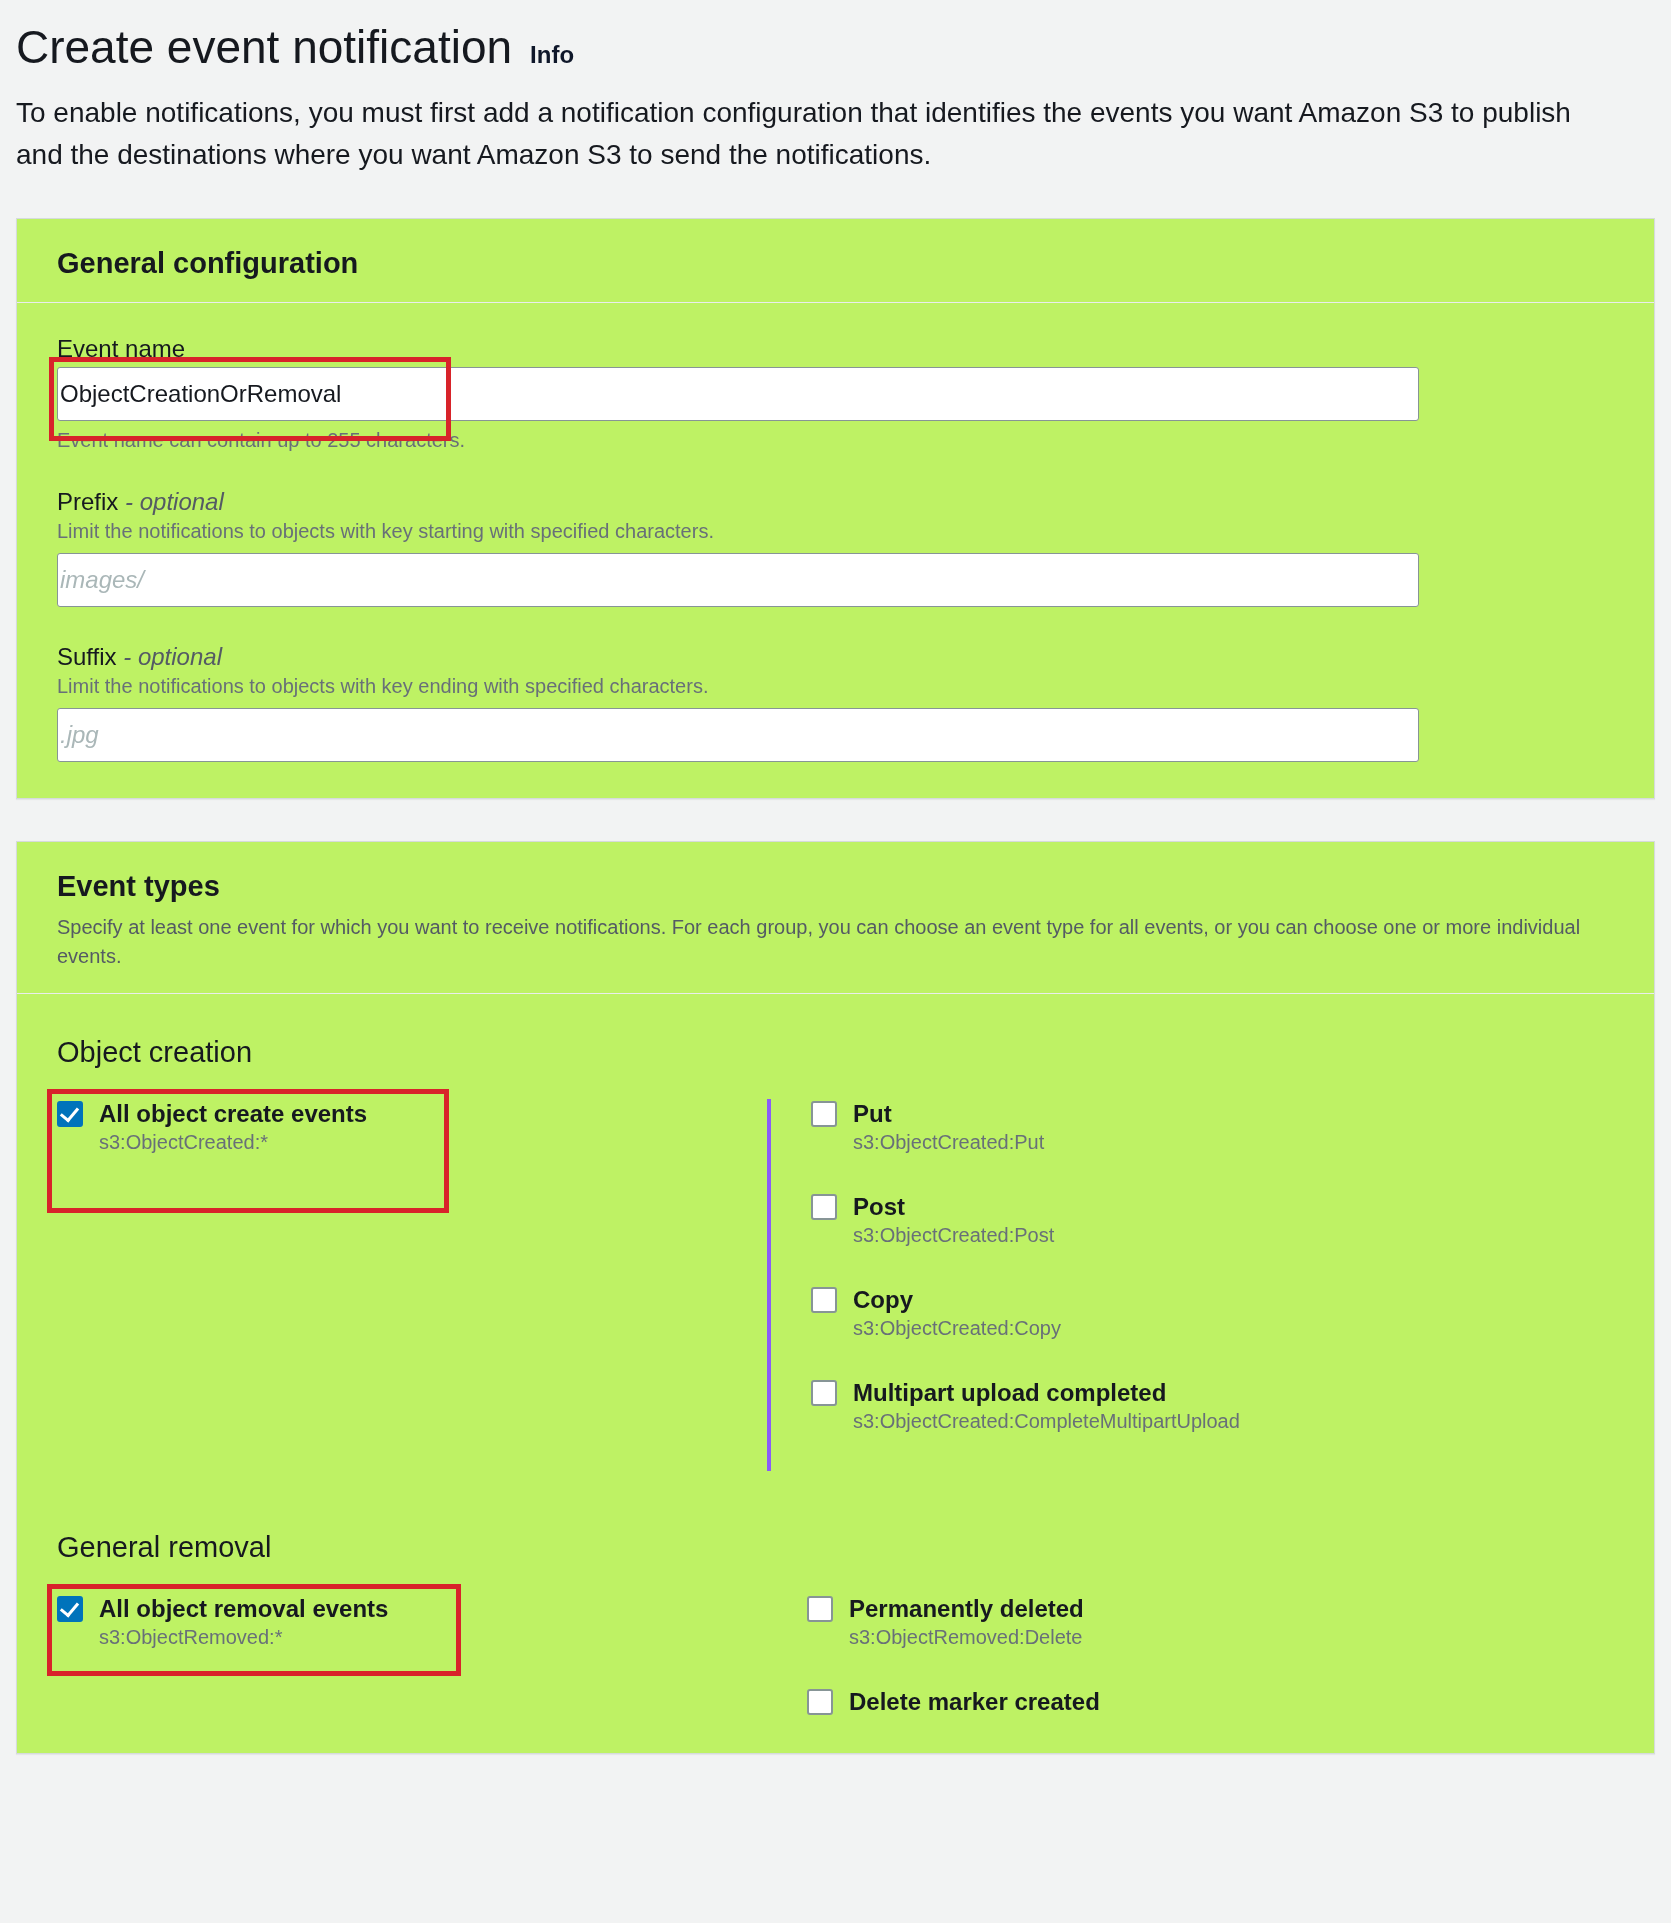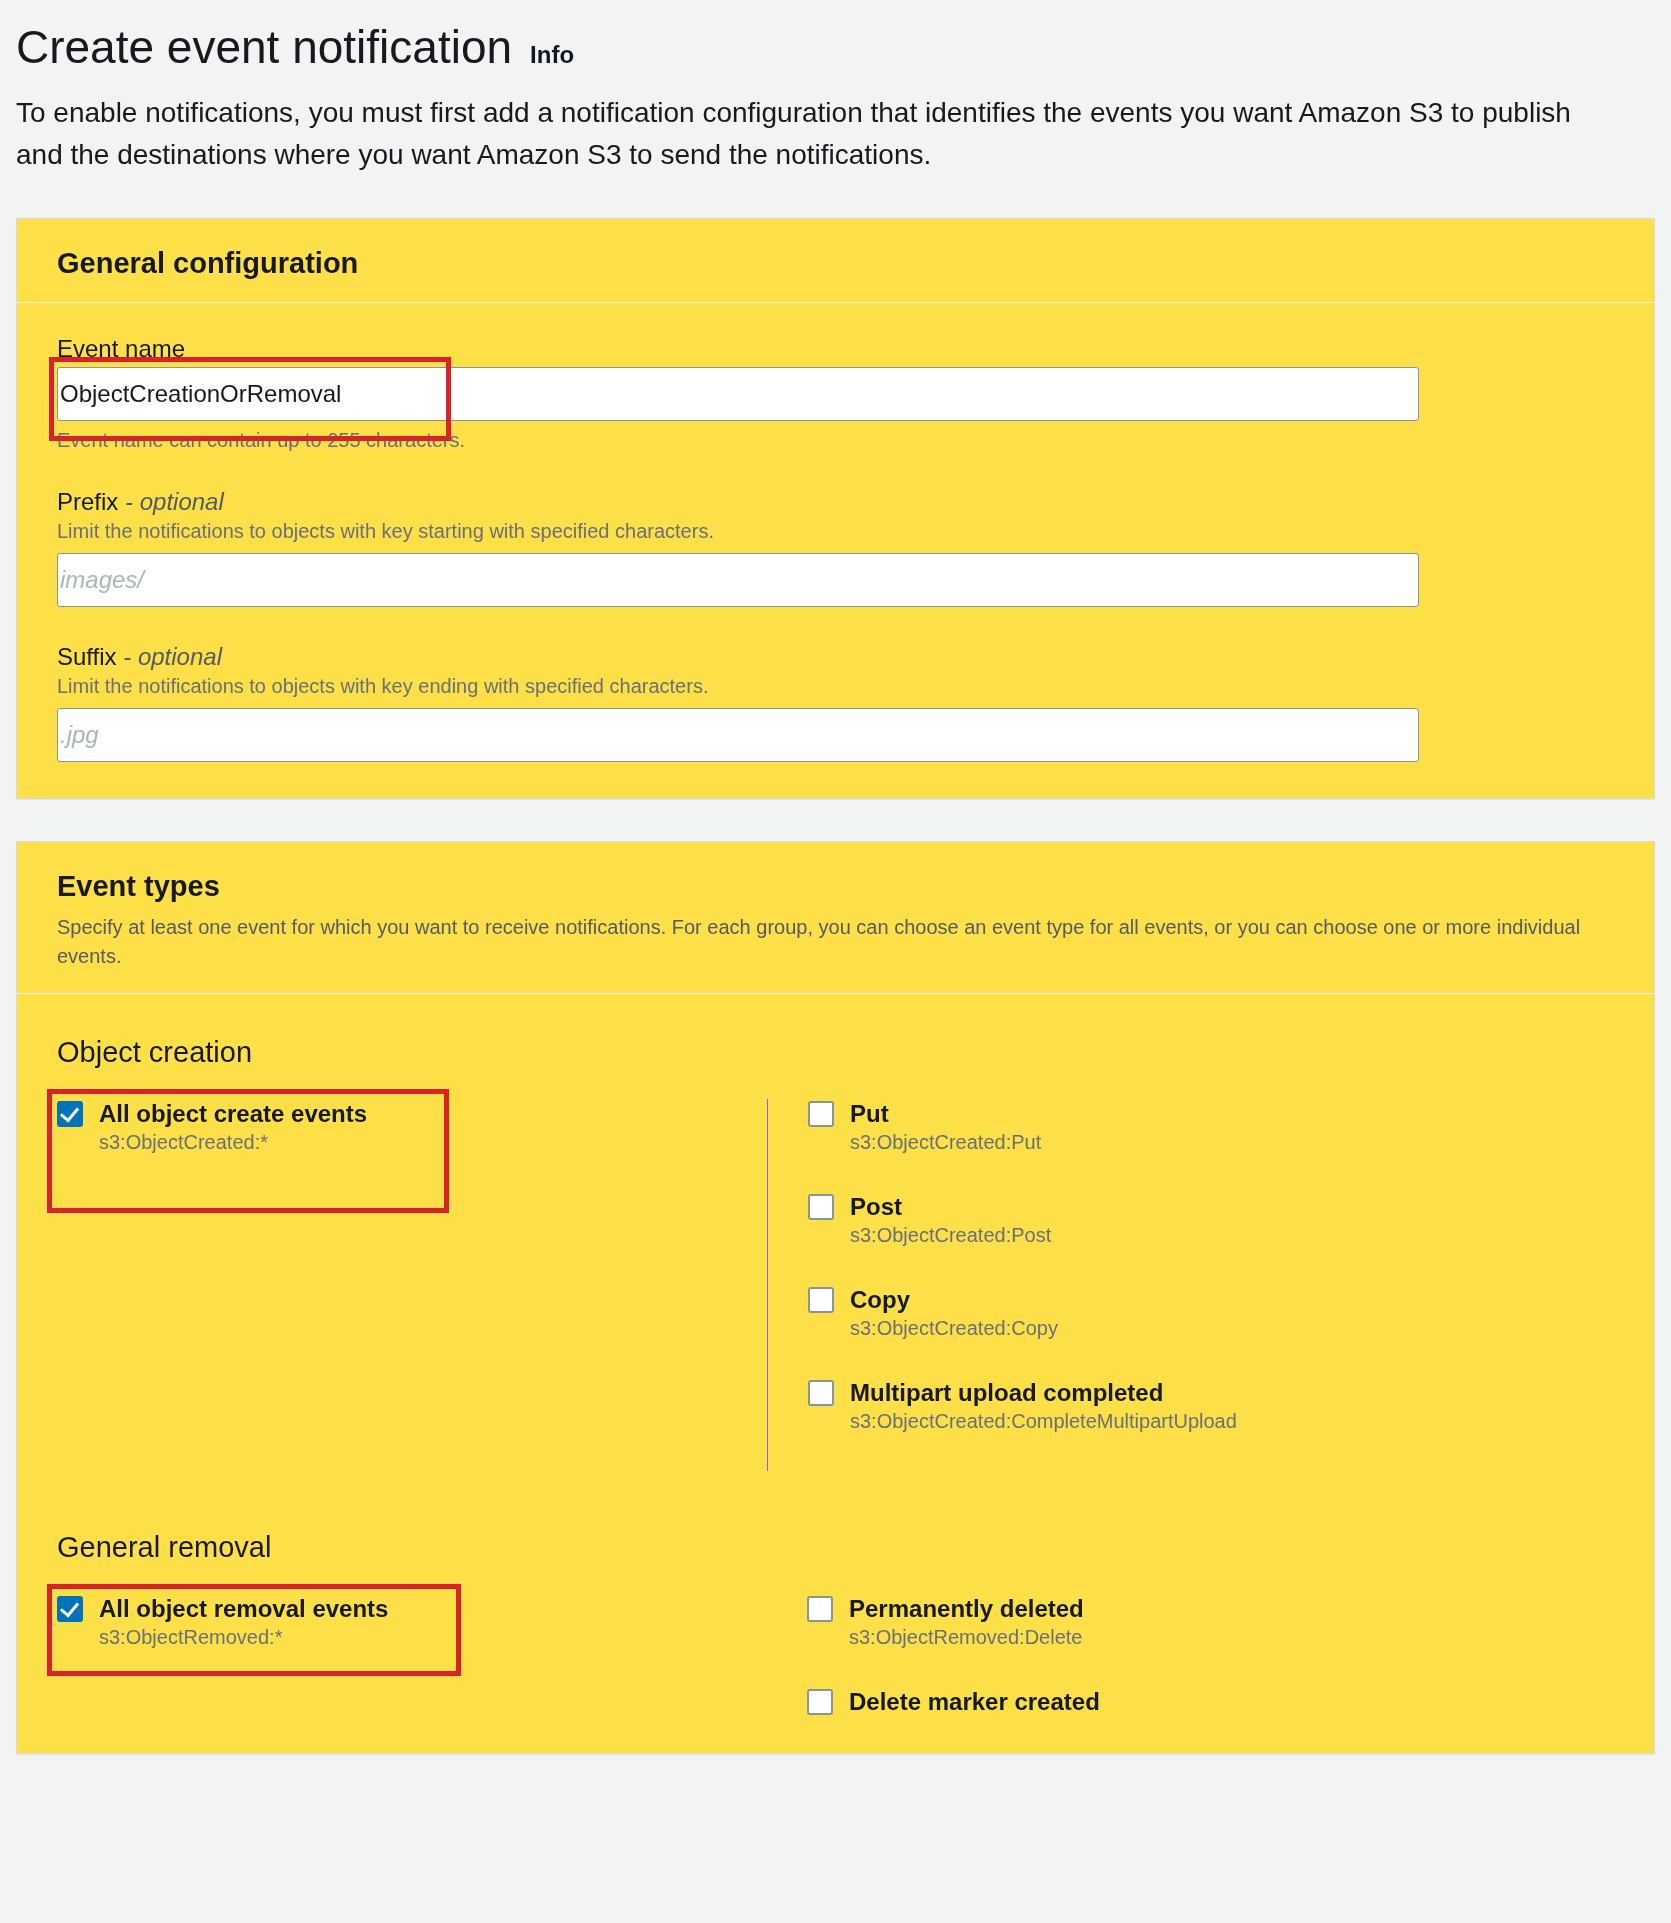"General configuration" .panel { background: #fde047 -> #bef264 }
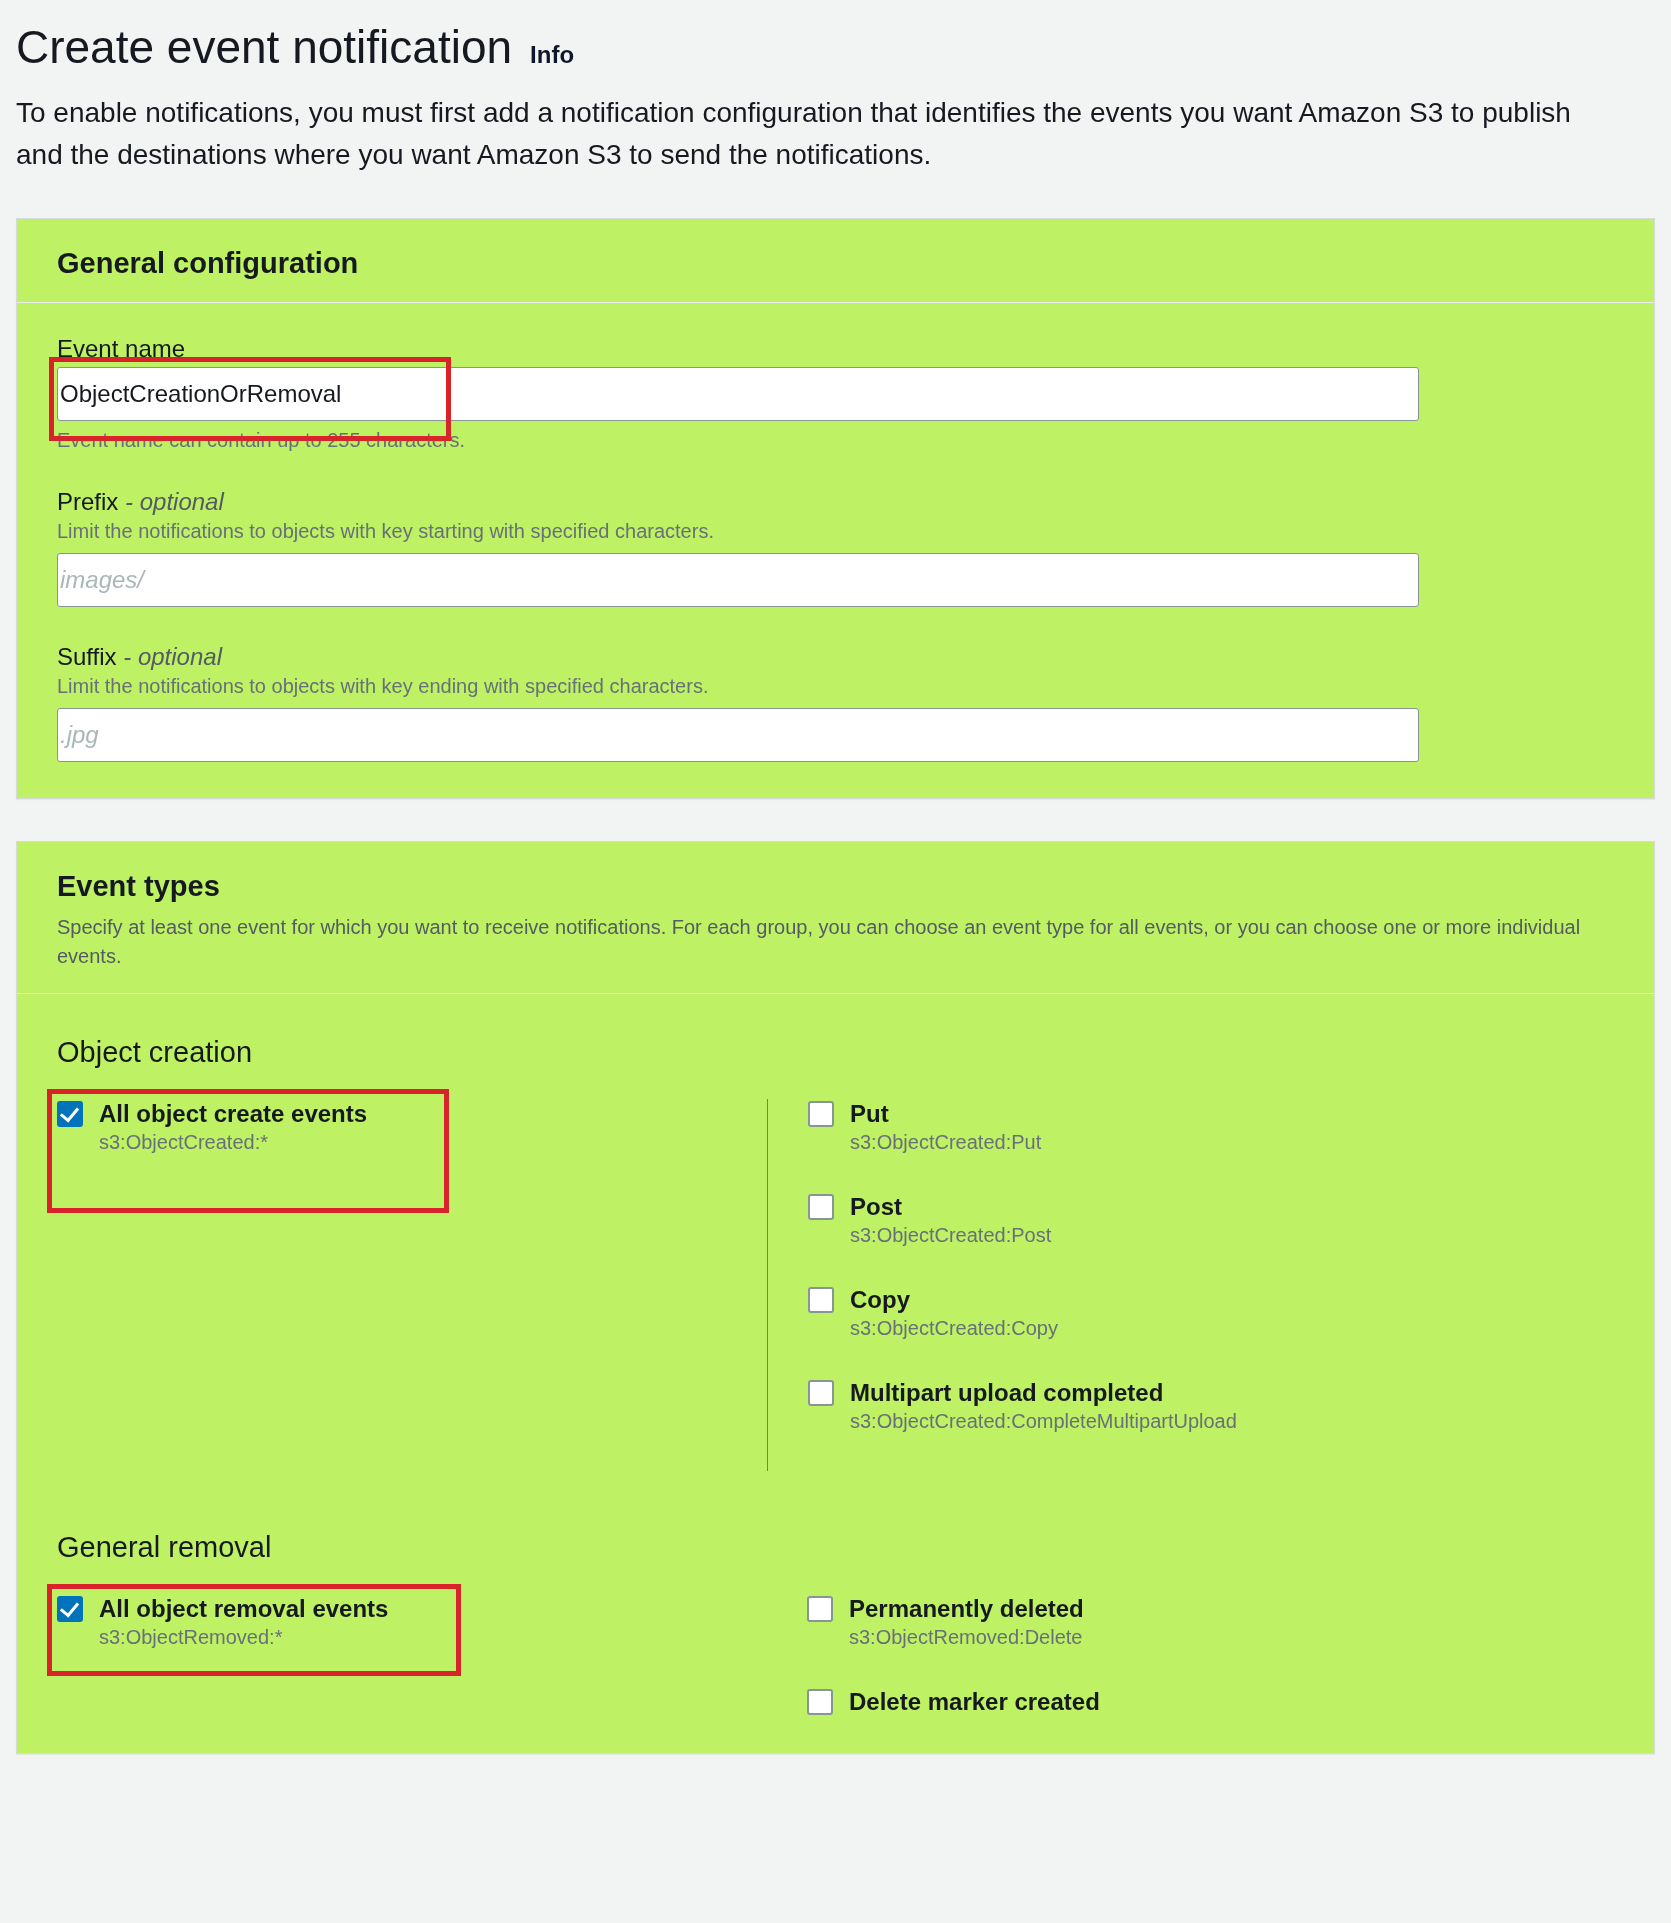"Put" .right-col { border-left: 1px solid #8b5cf6 -> 4px solid #8b5cf6 }
